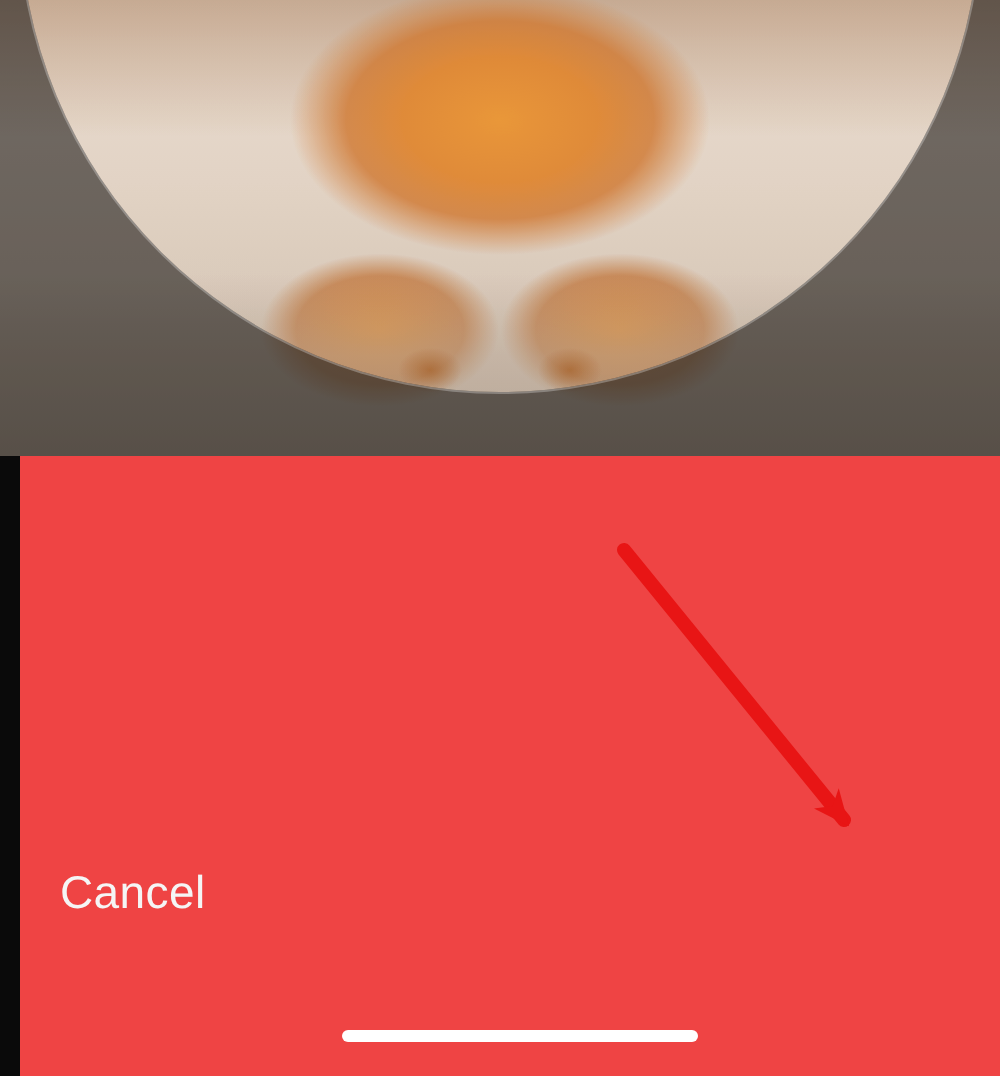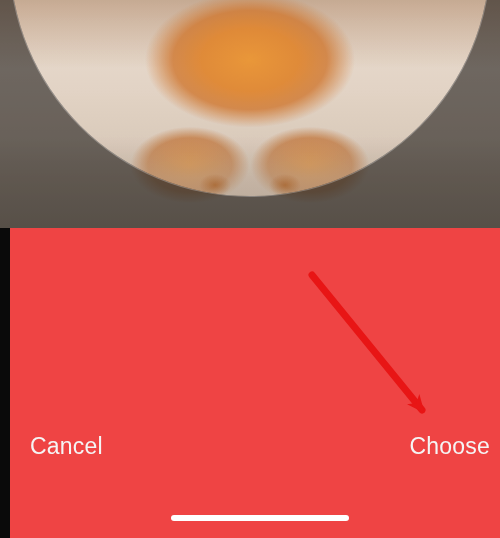"Choose" button.action-button { html: <button>Choose</button> -> none }
